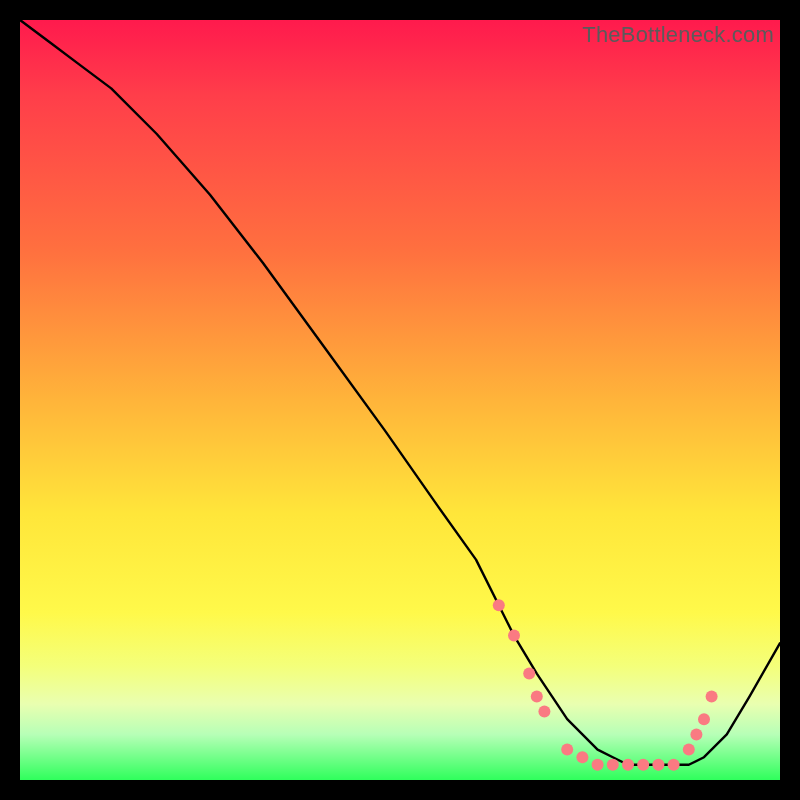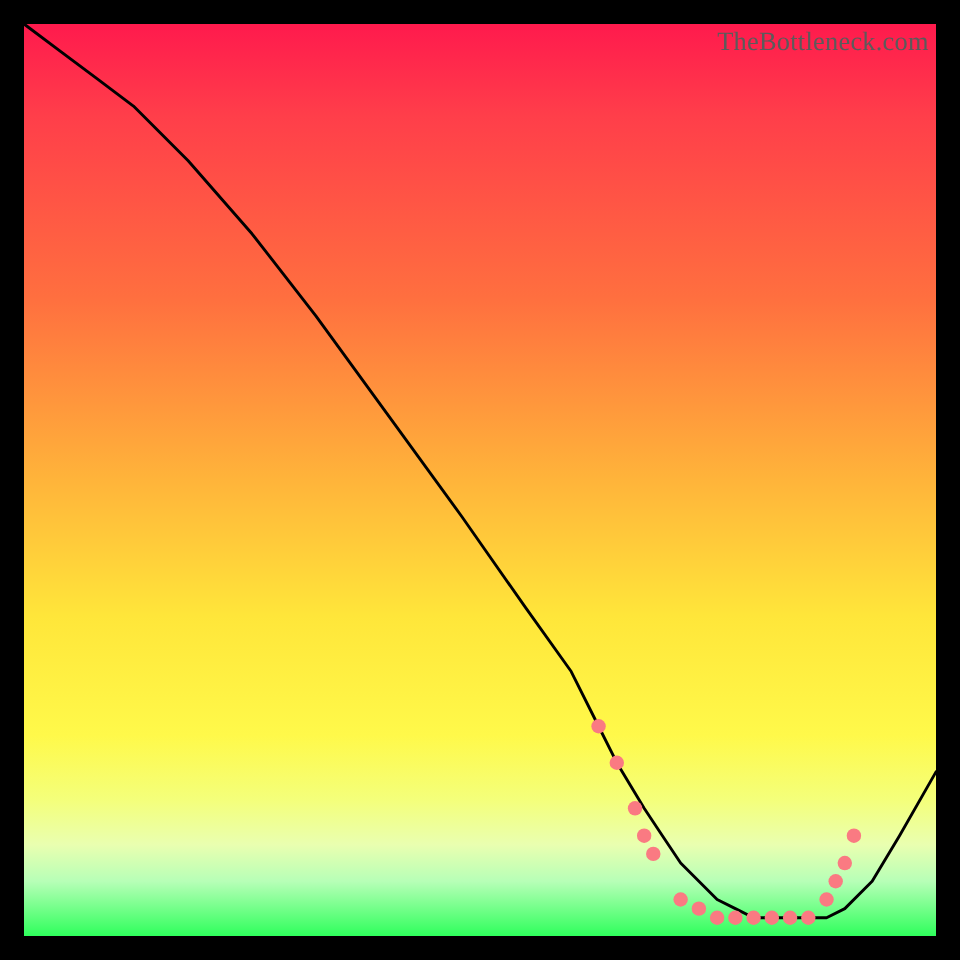"TheBottleneck.com" .plot { font-family: Liberation Serif, serif -> none }
